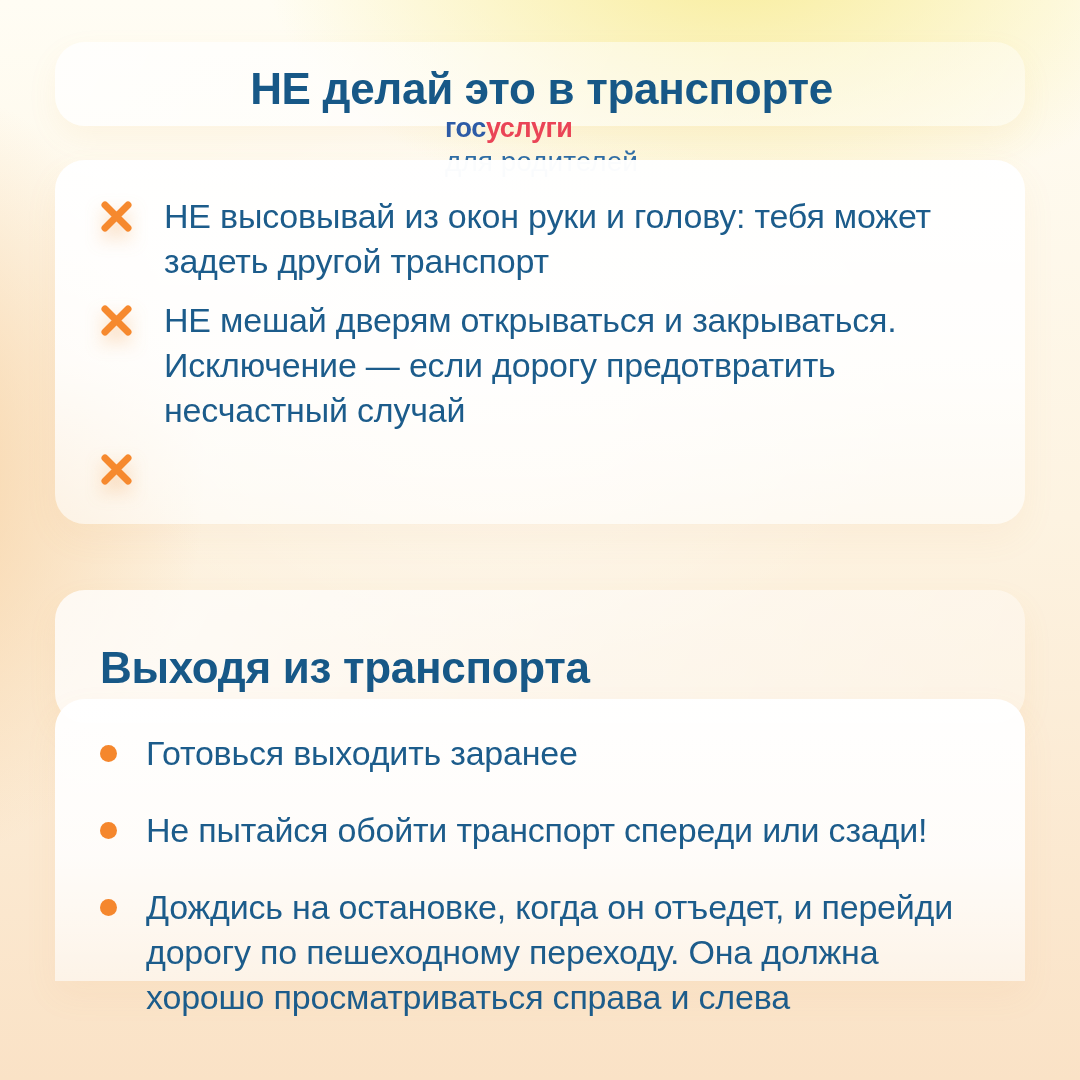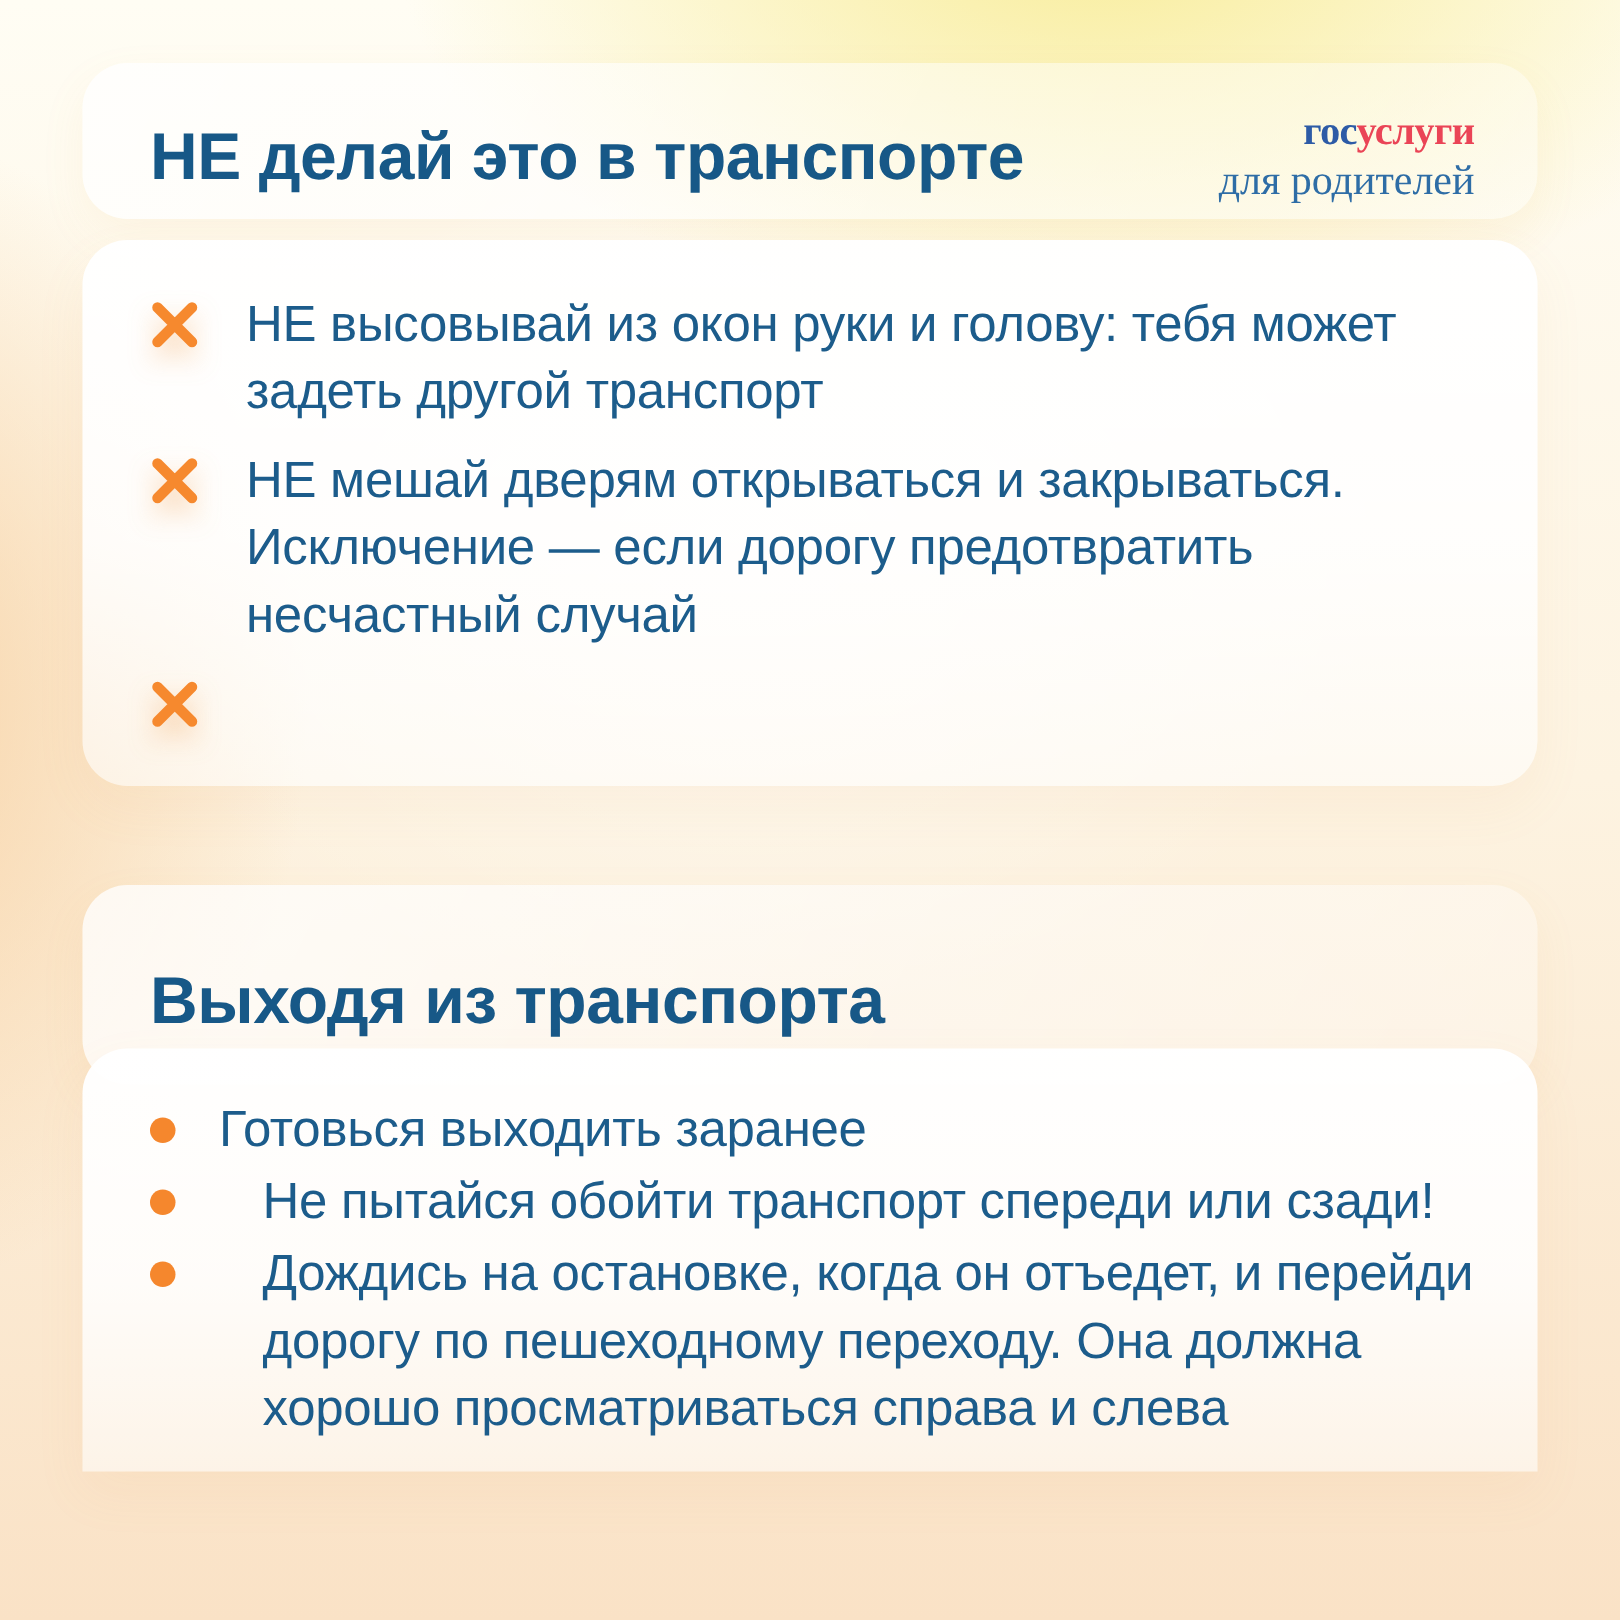"НЕ делай это в транспорте" .header-card.first { flex-direction: none -> column; height: 104px -> 84px }
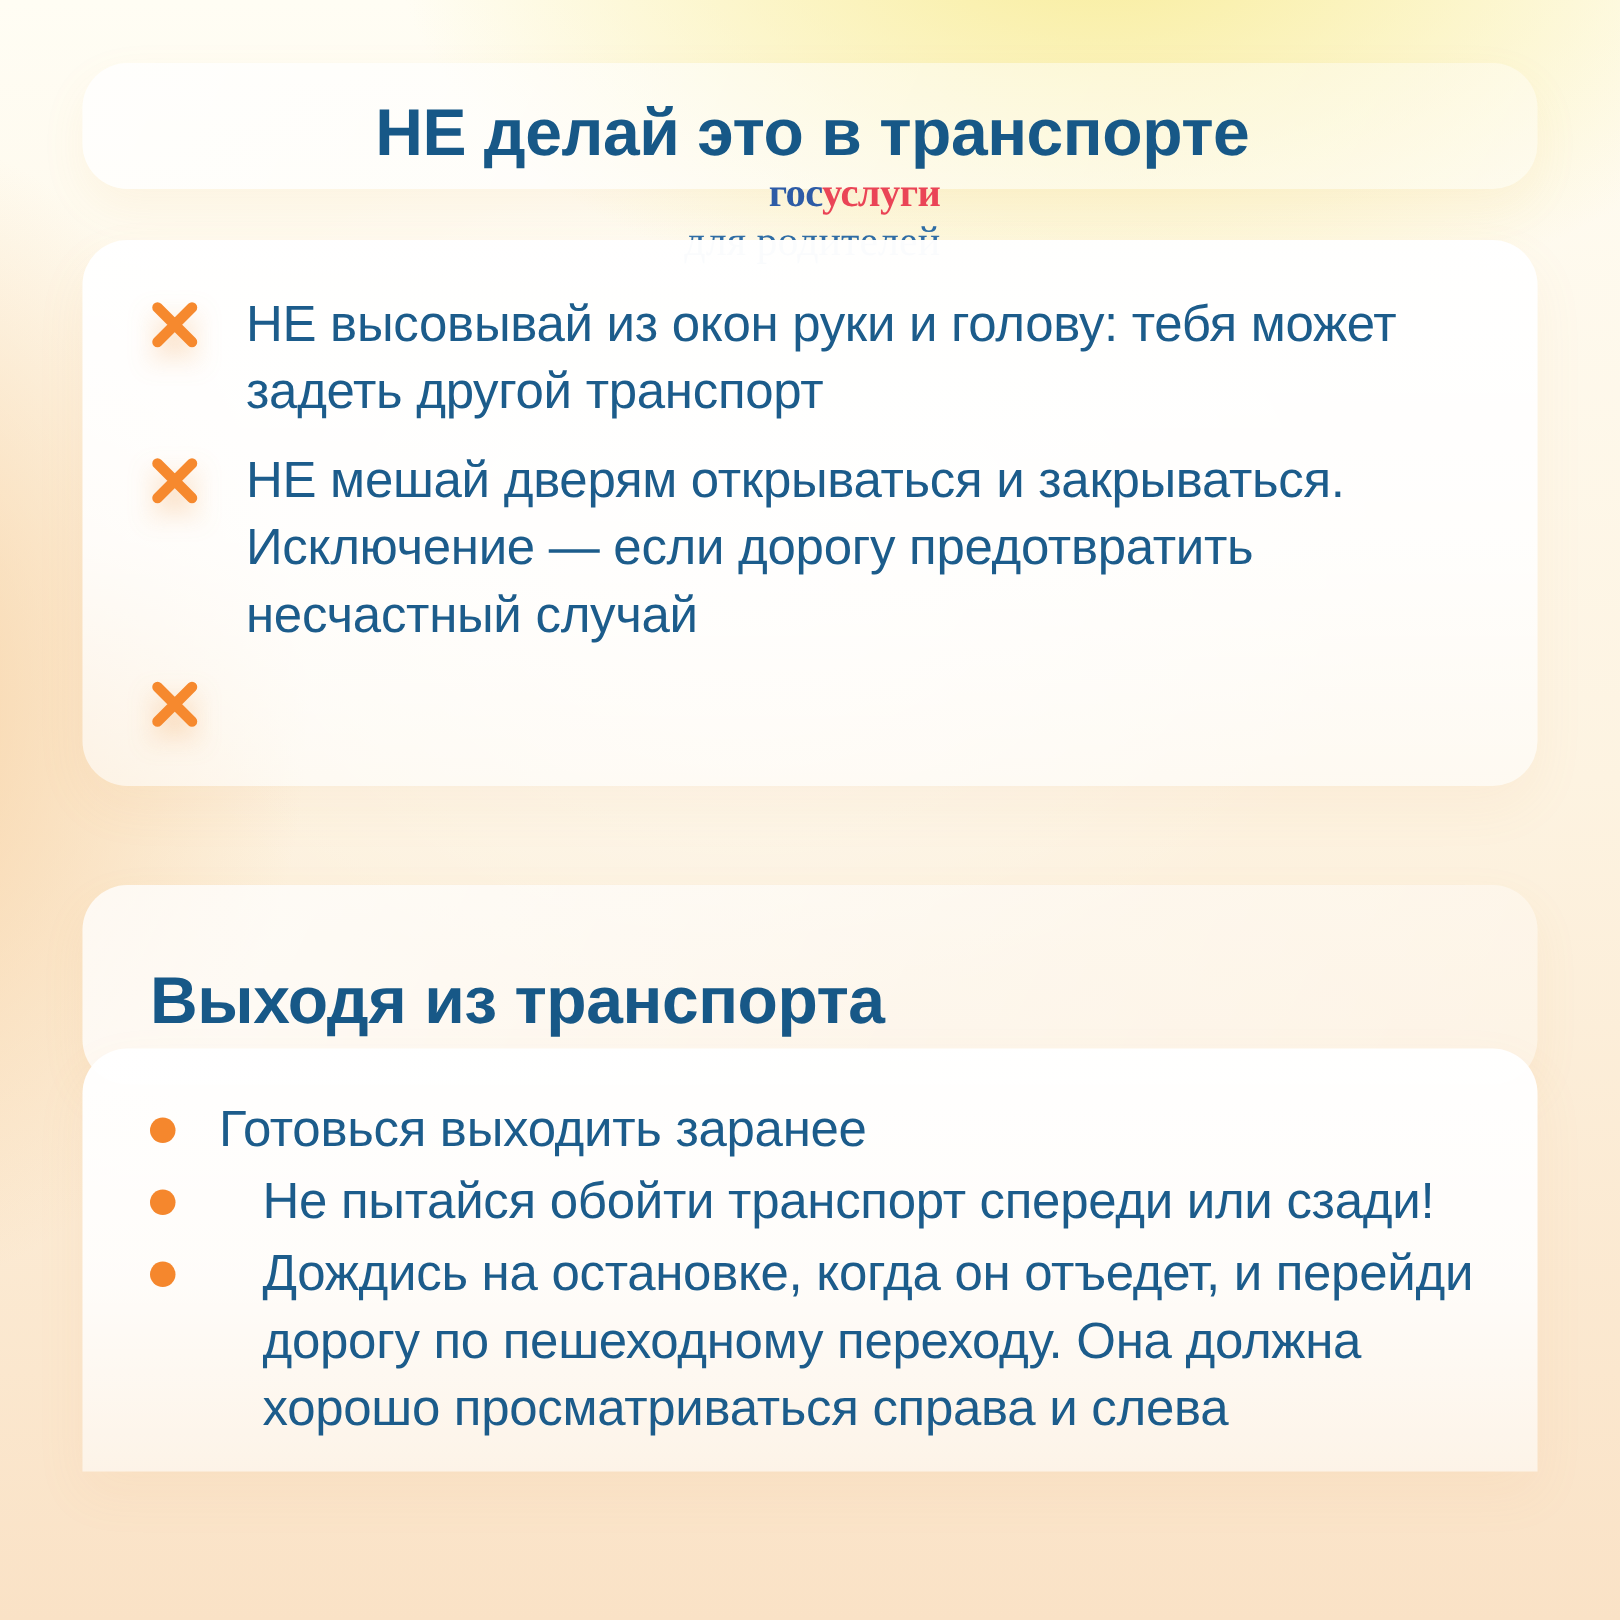"госуслуги" .logo-block { font-family: Liberation Serif, serif -> none; text-align: right -> left }
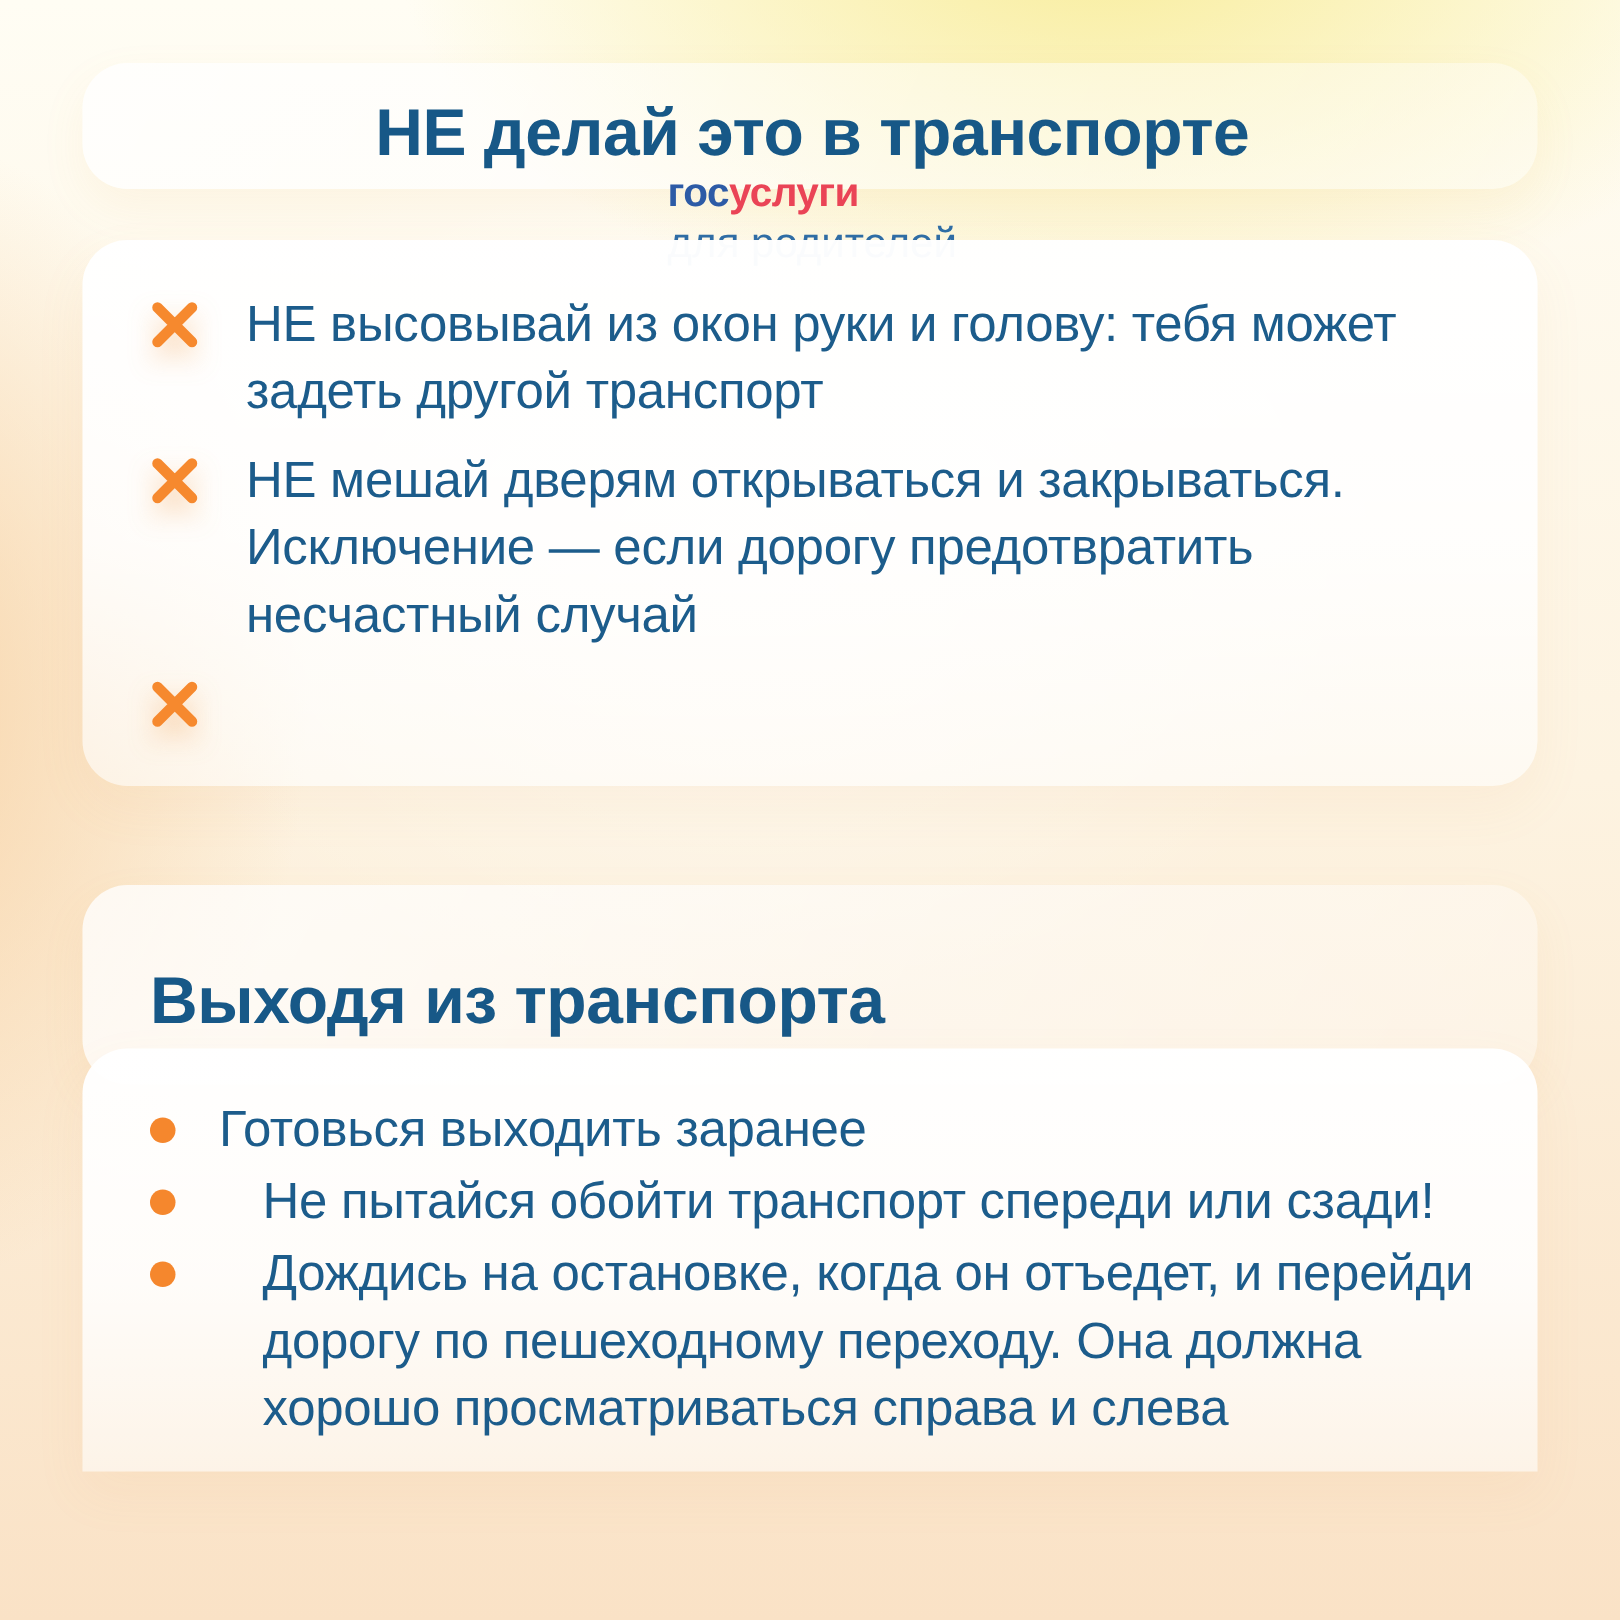"Не пытайся обойти транспорт спереди" .exit-card .item + .item { gap: 29px -> none; margin-top: 3px -> 32px }
